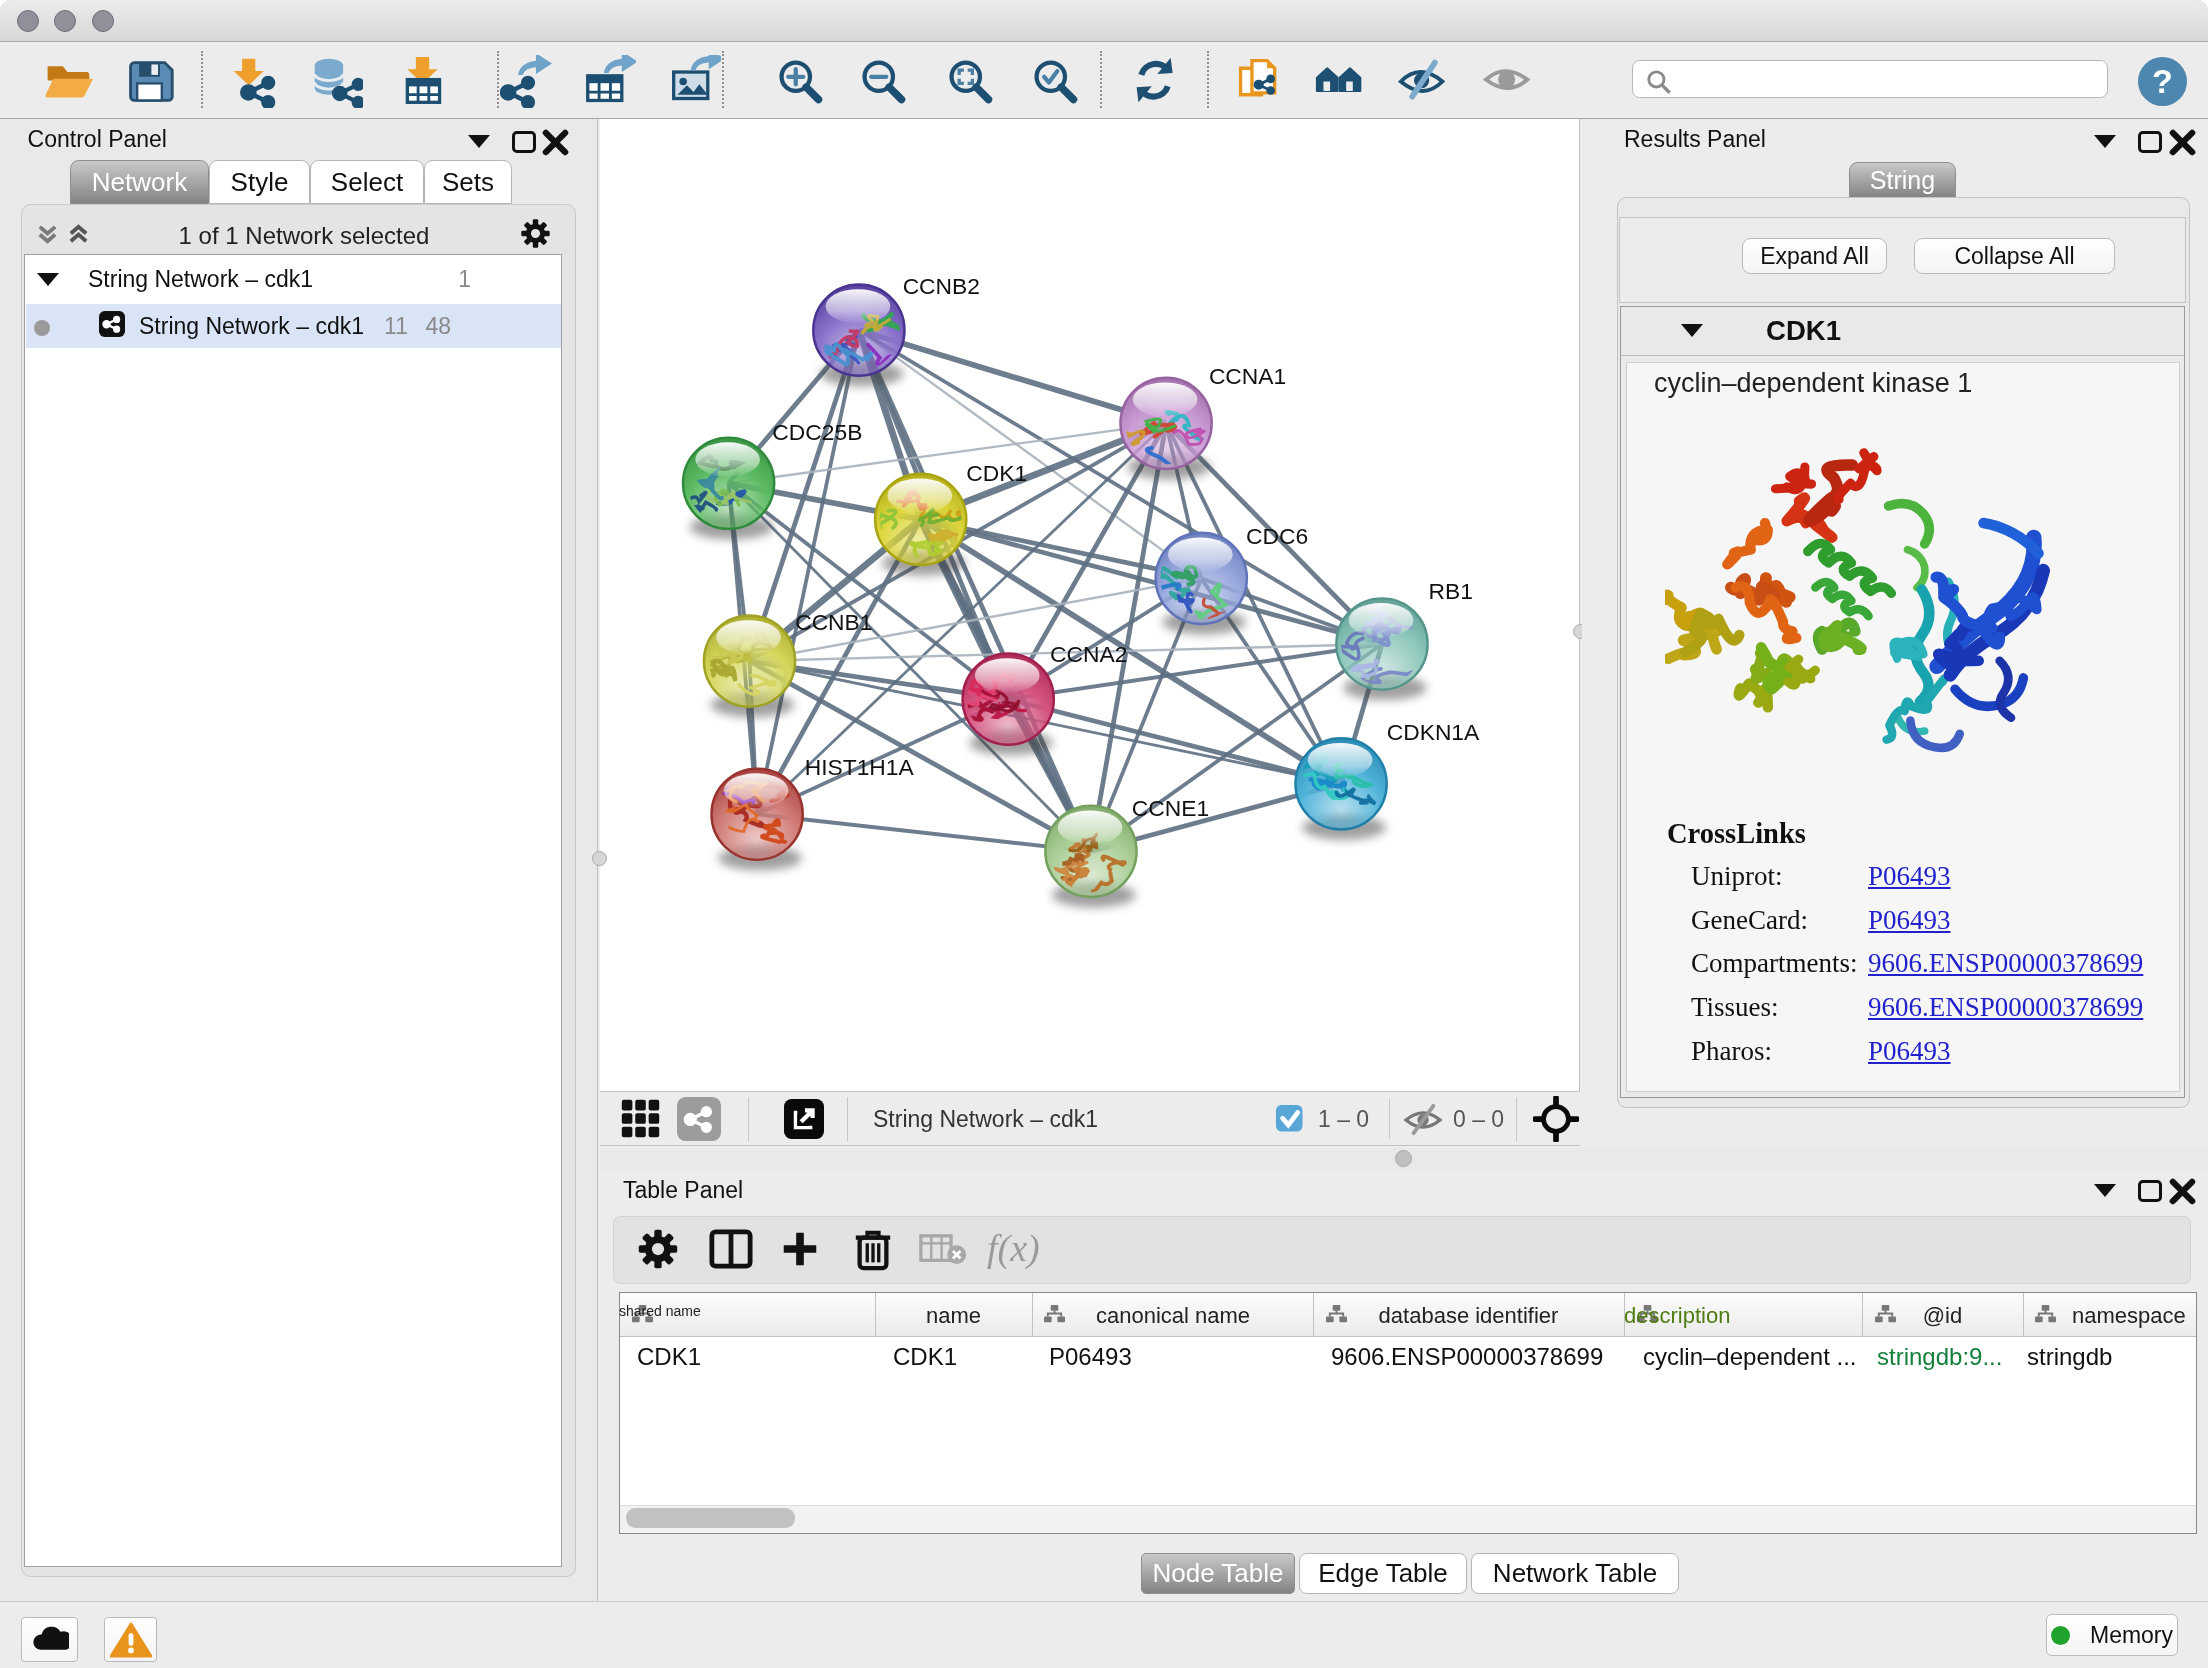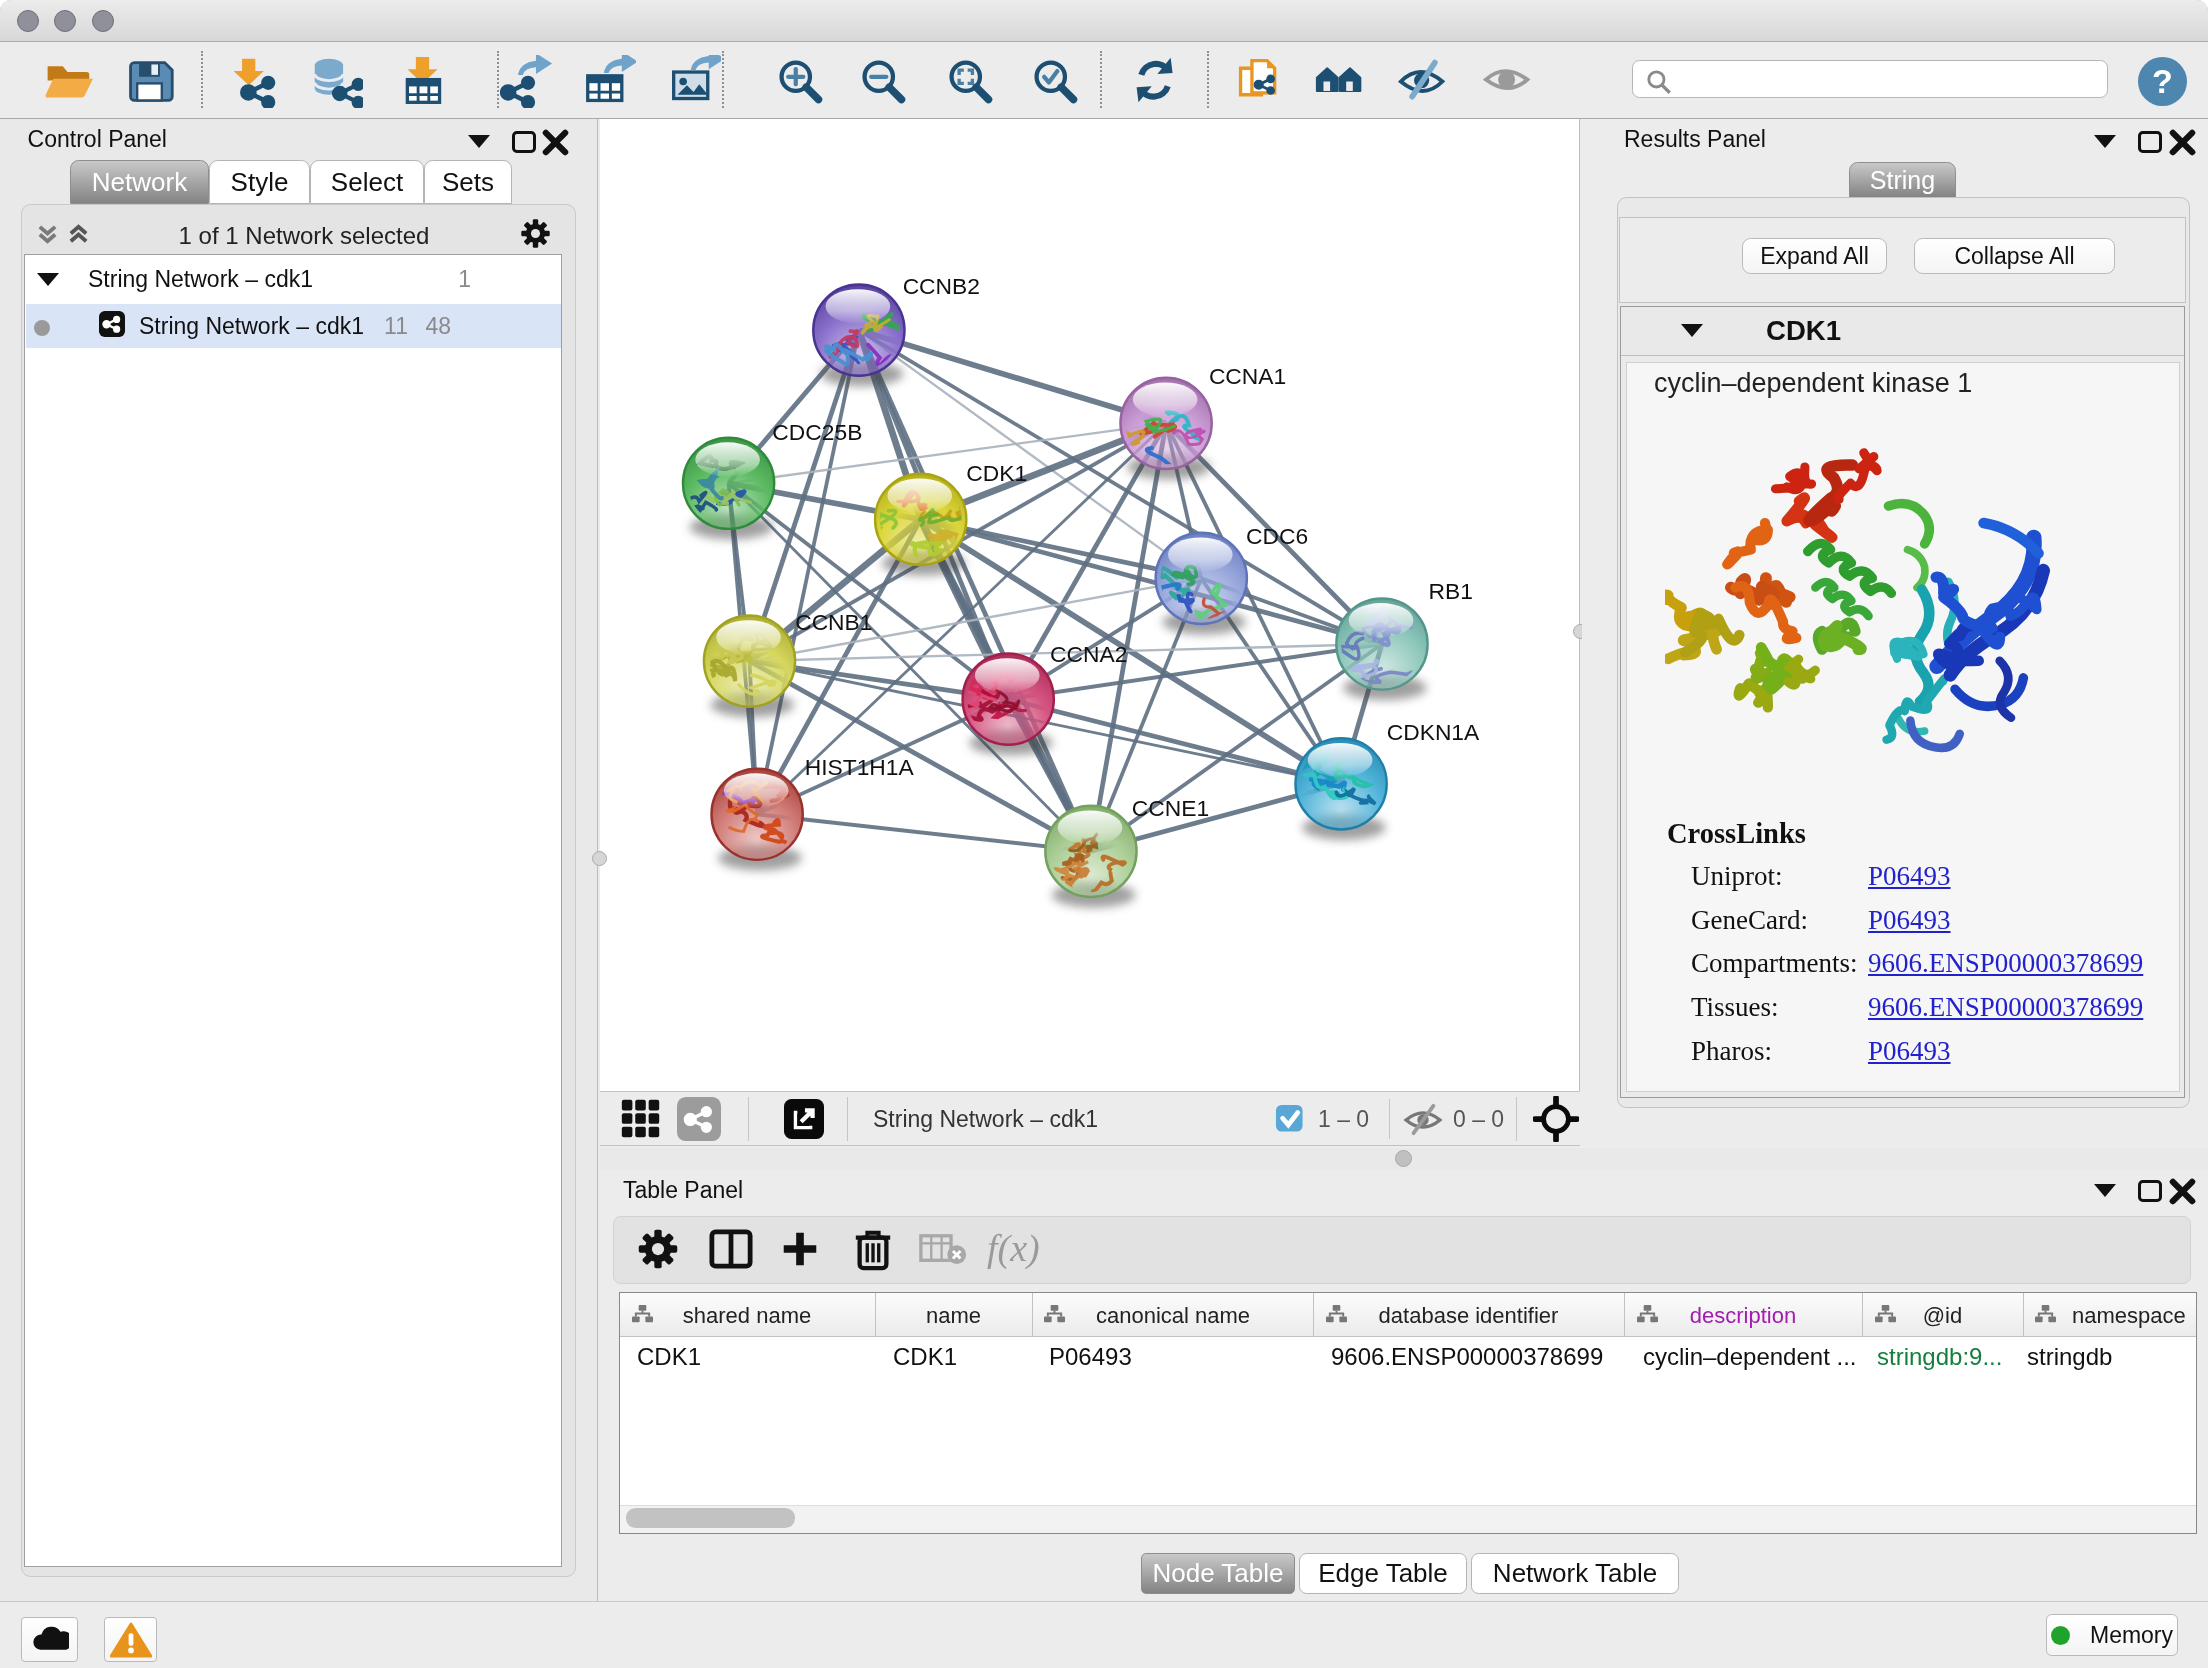"shared name" div.abs { font-size: 22px -> 14px; text-align: center -> left }
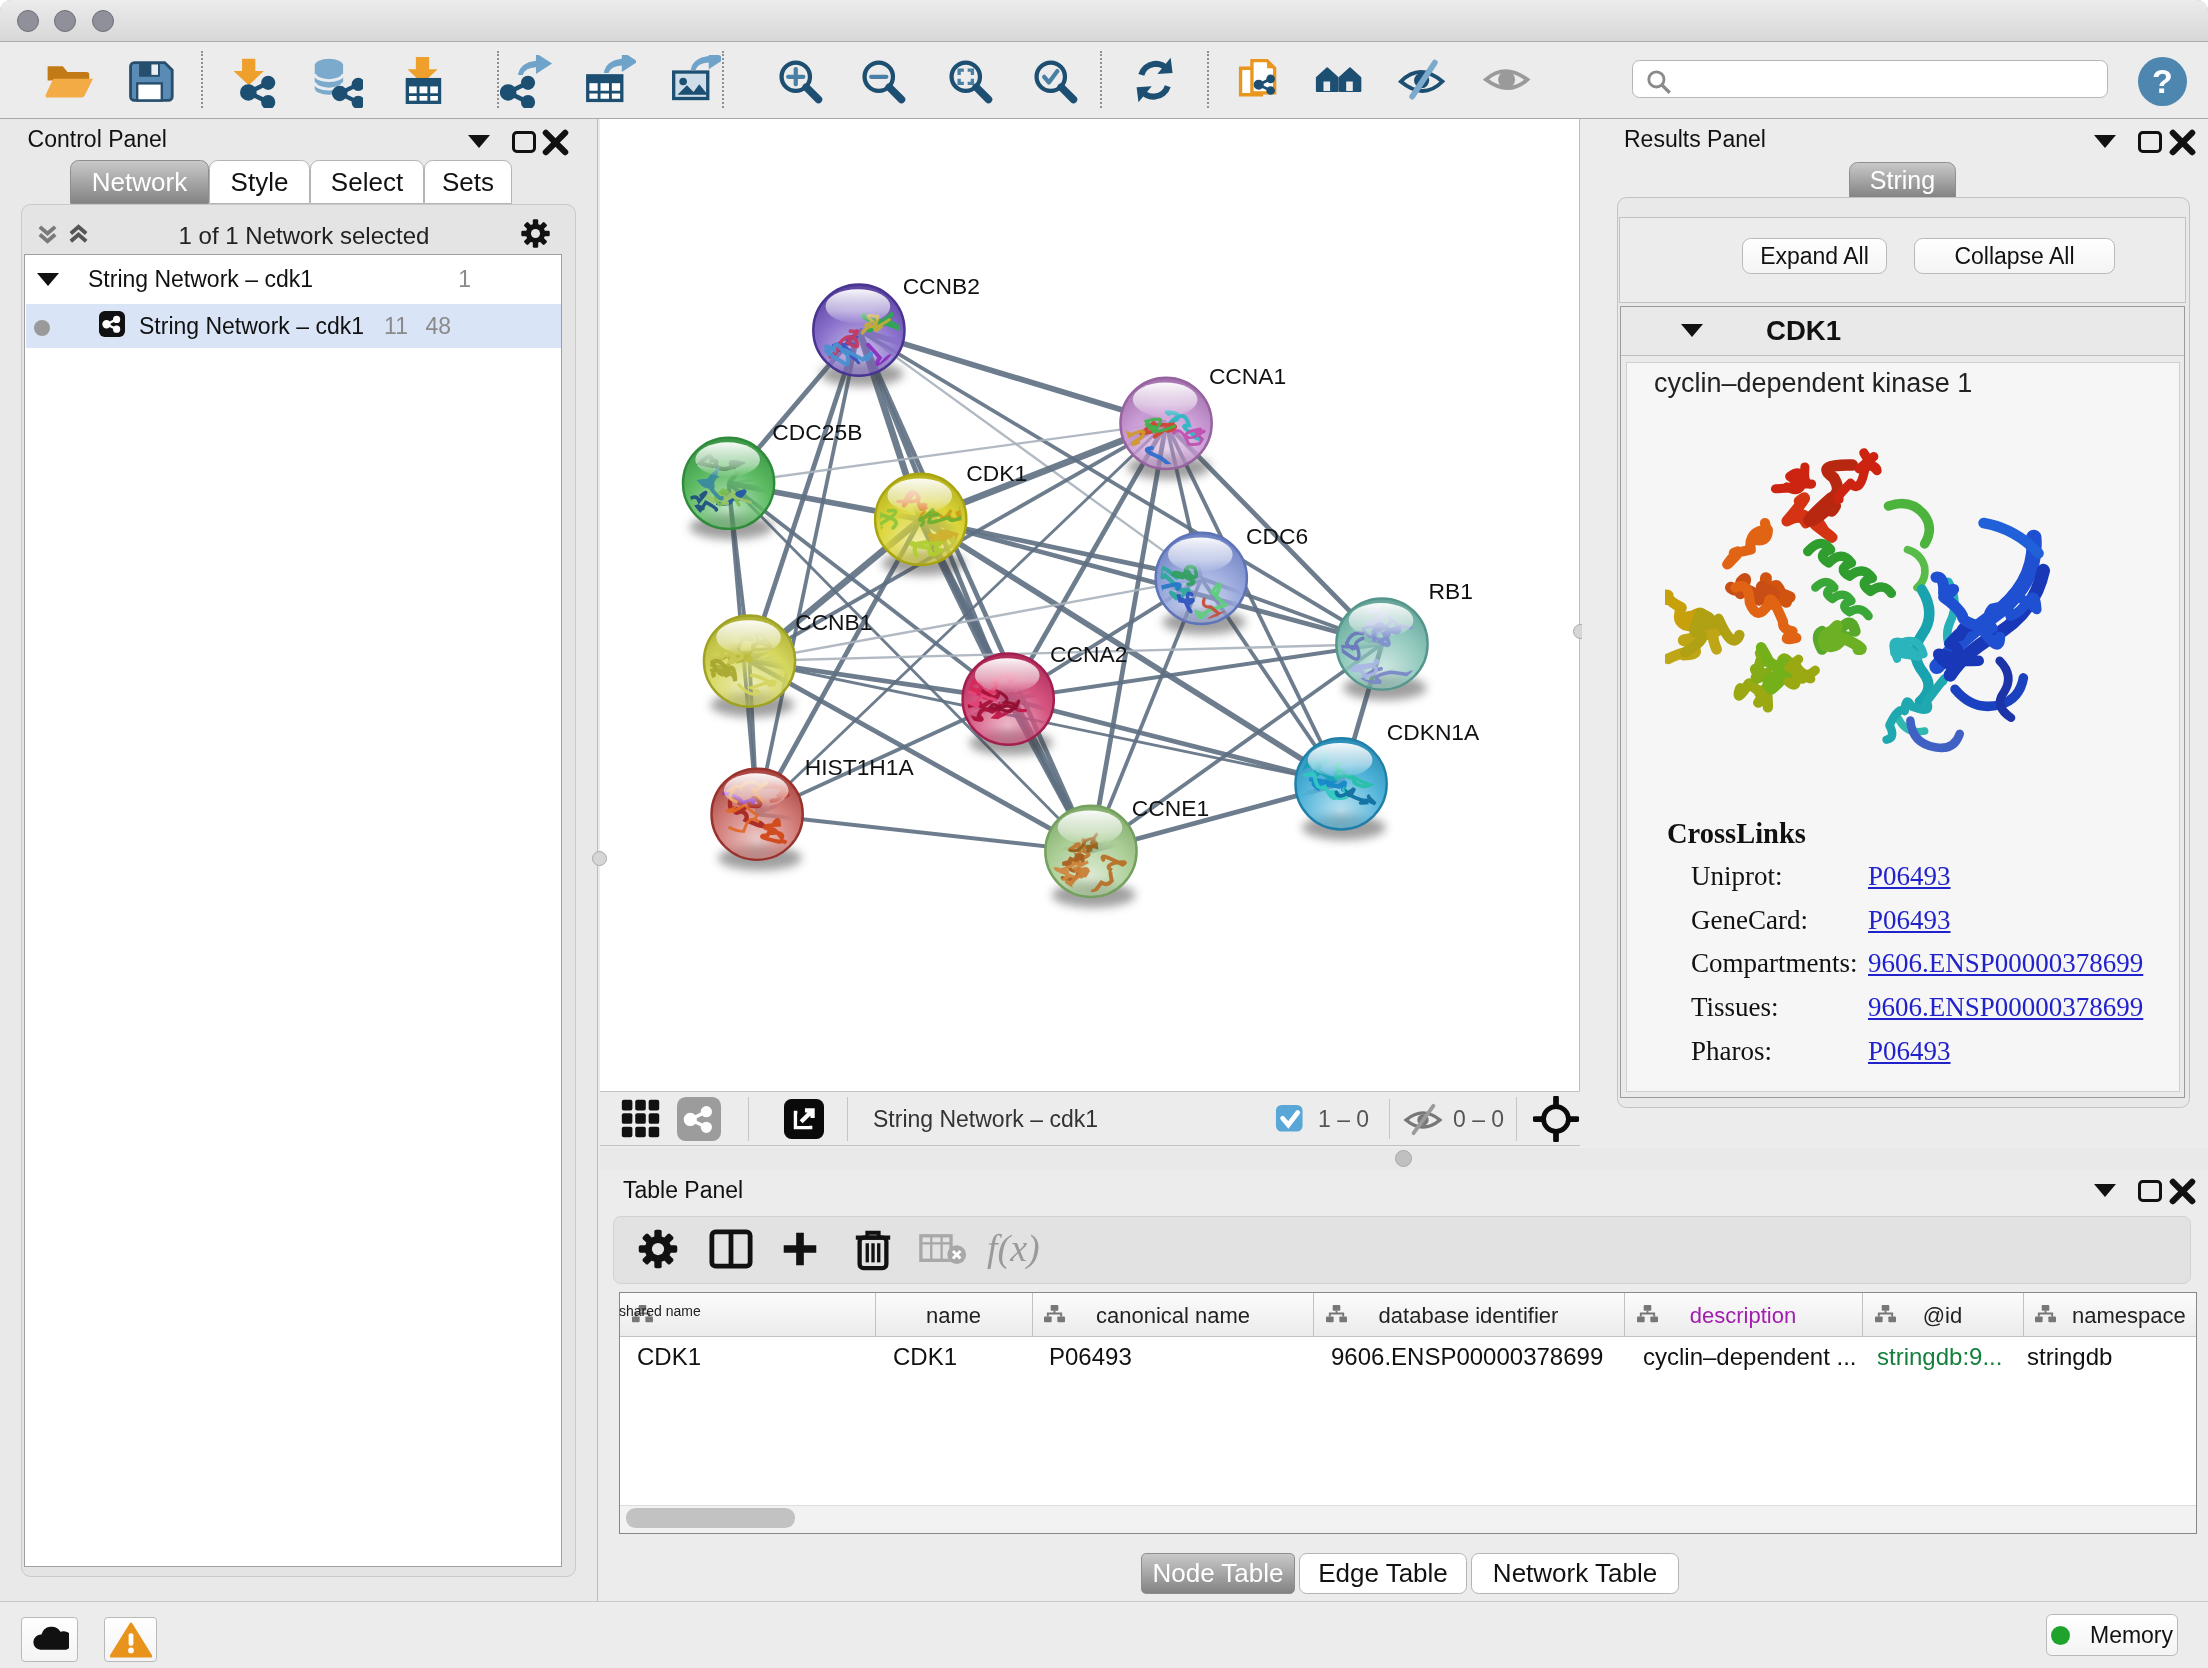"description" div.abs { color: #a21caf -> #4d7c0f; text-align: center -> left }
